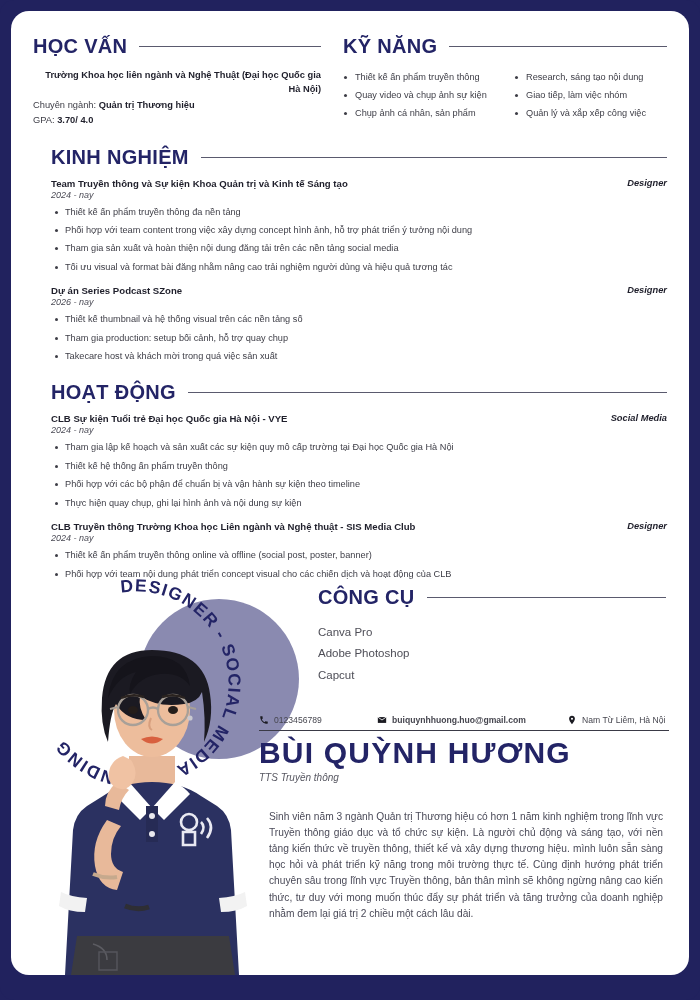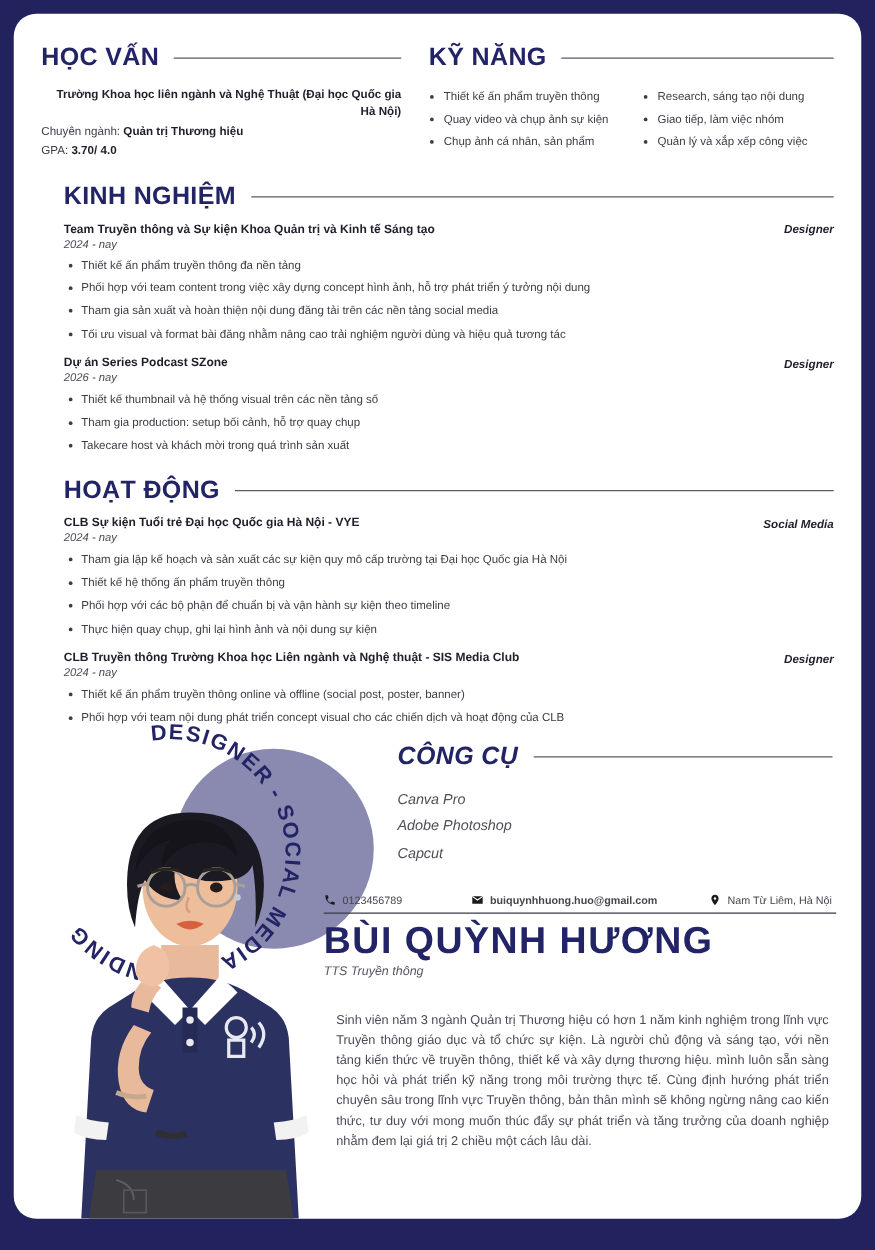"Team Truyền thông và Sự" .entry-head { align-items: center -> flex-start }
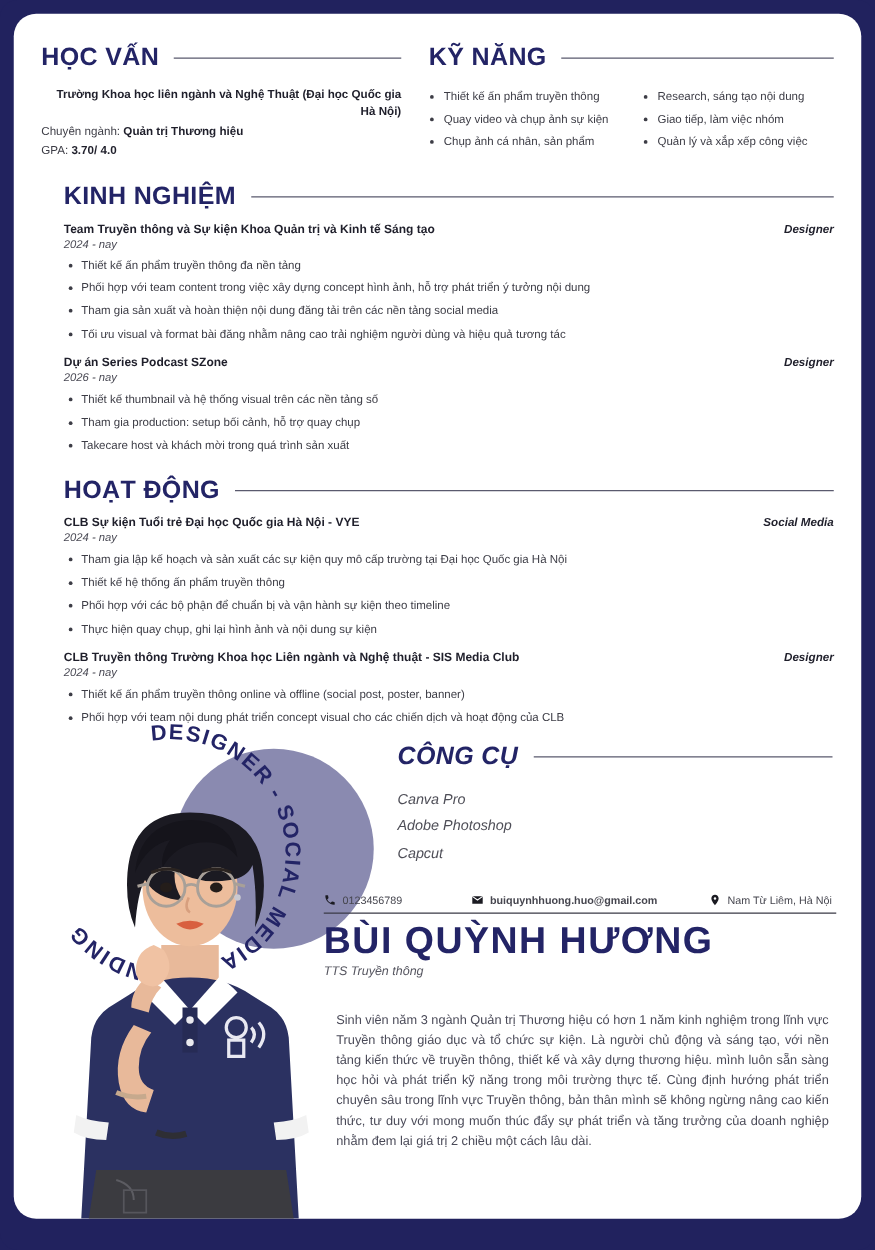"Takecare host và khách mời" li { text: trình -> việc }
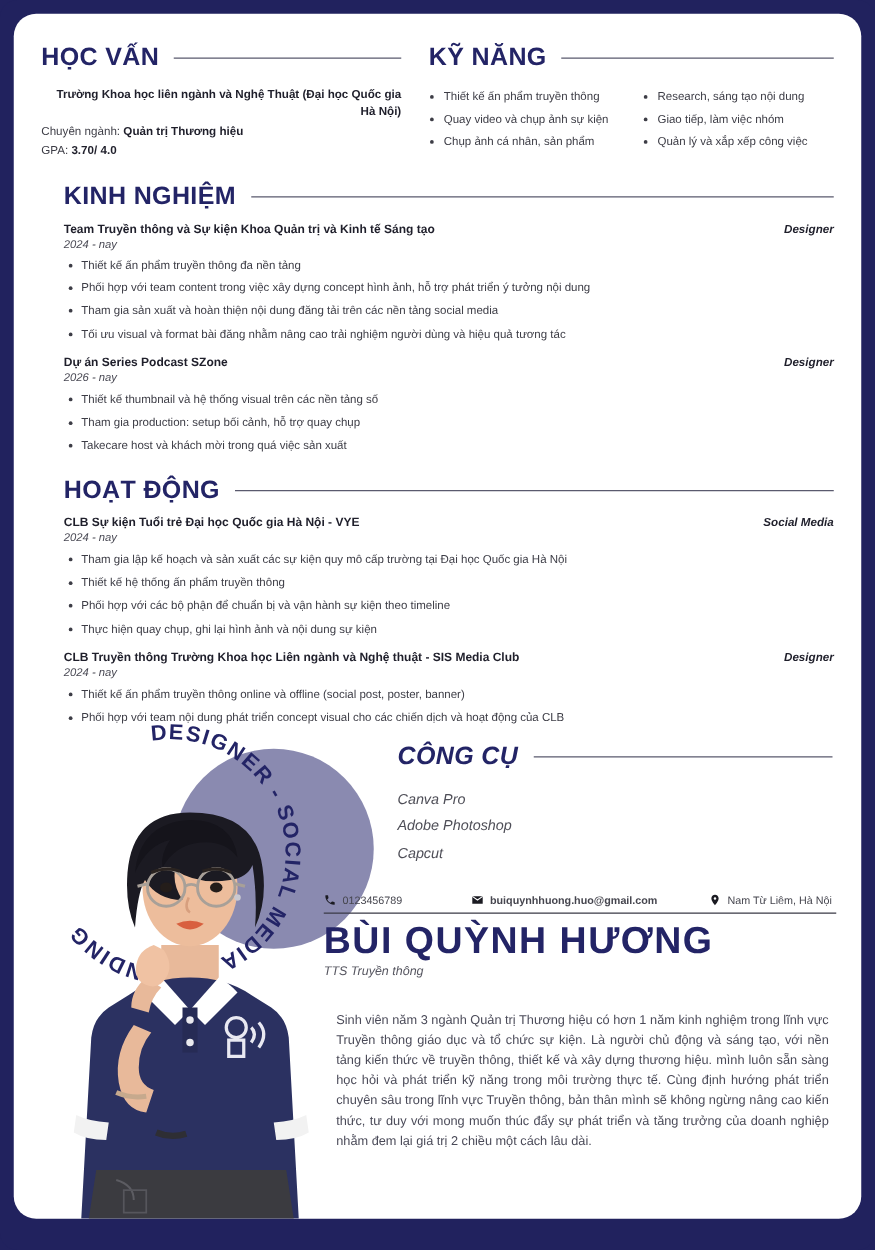"CÔNG CỤ" .tools-wrap { font-style: italic -> none; top: 23px -> 15px }
